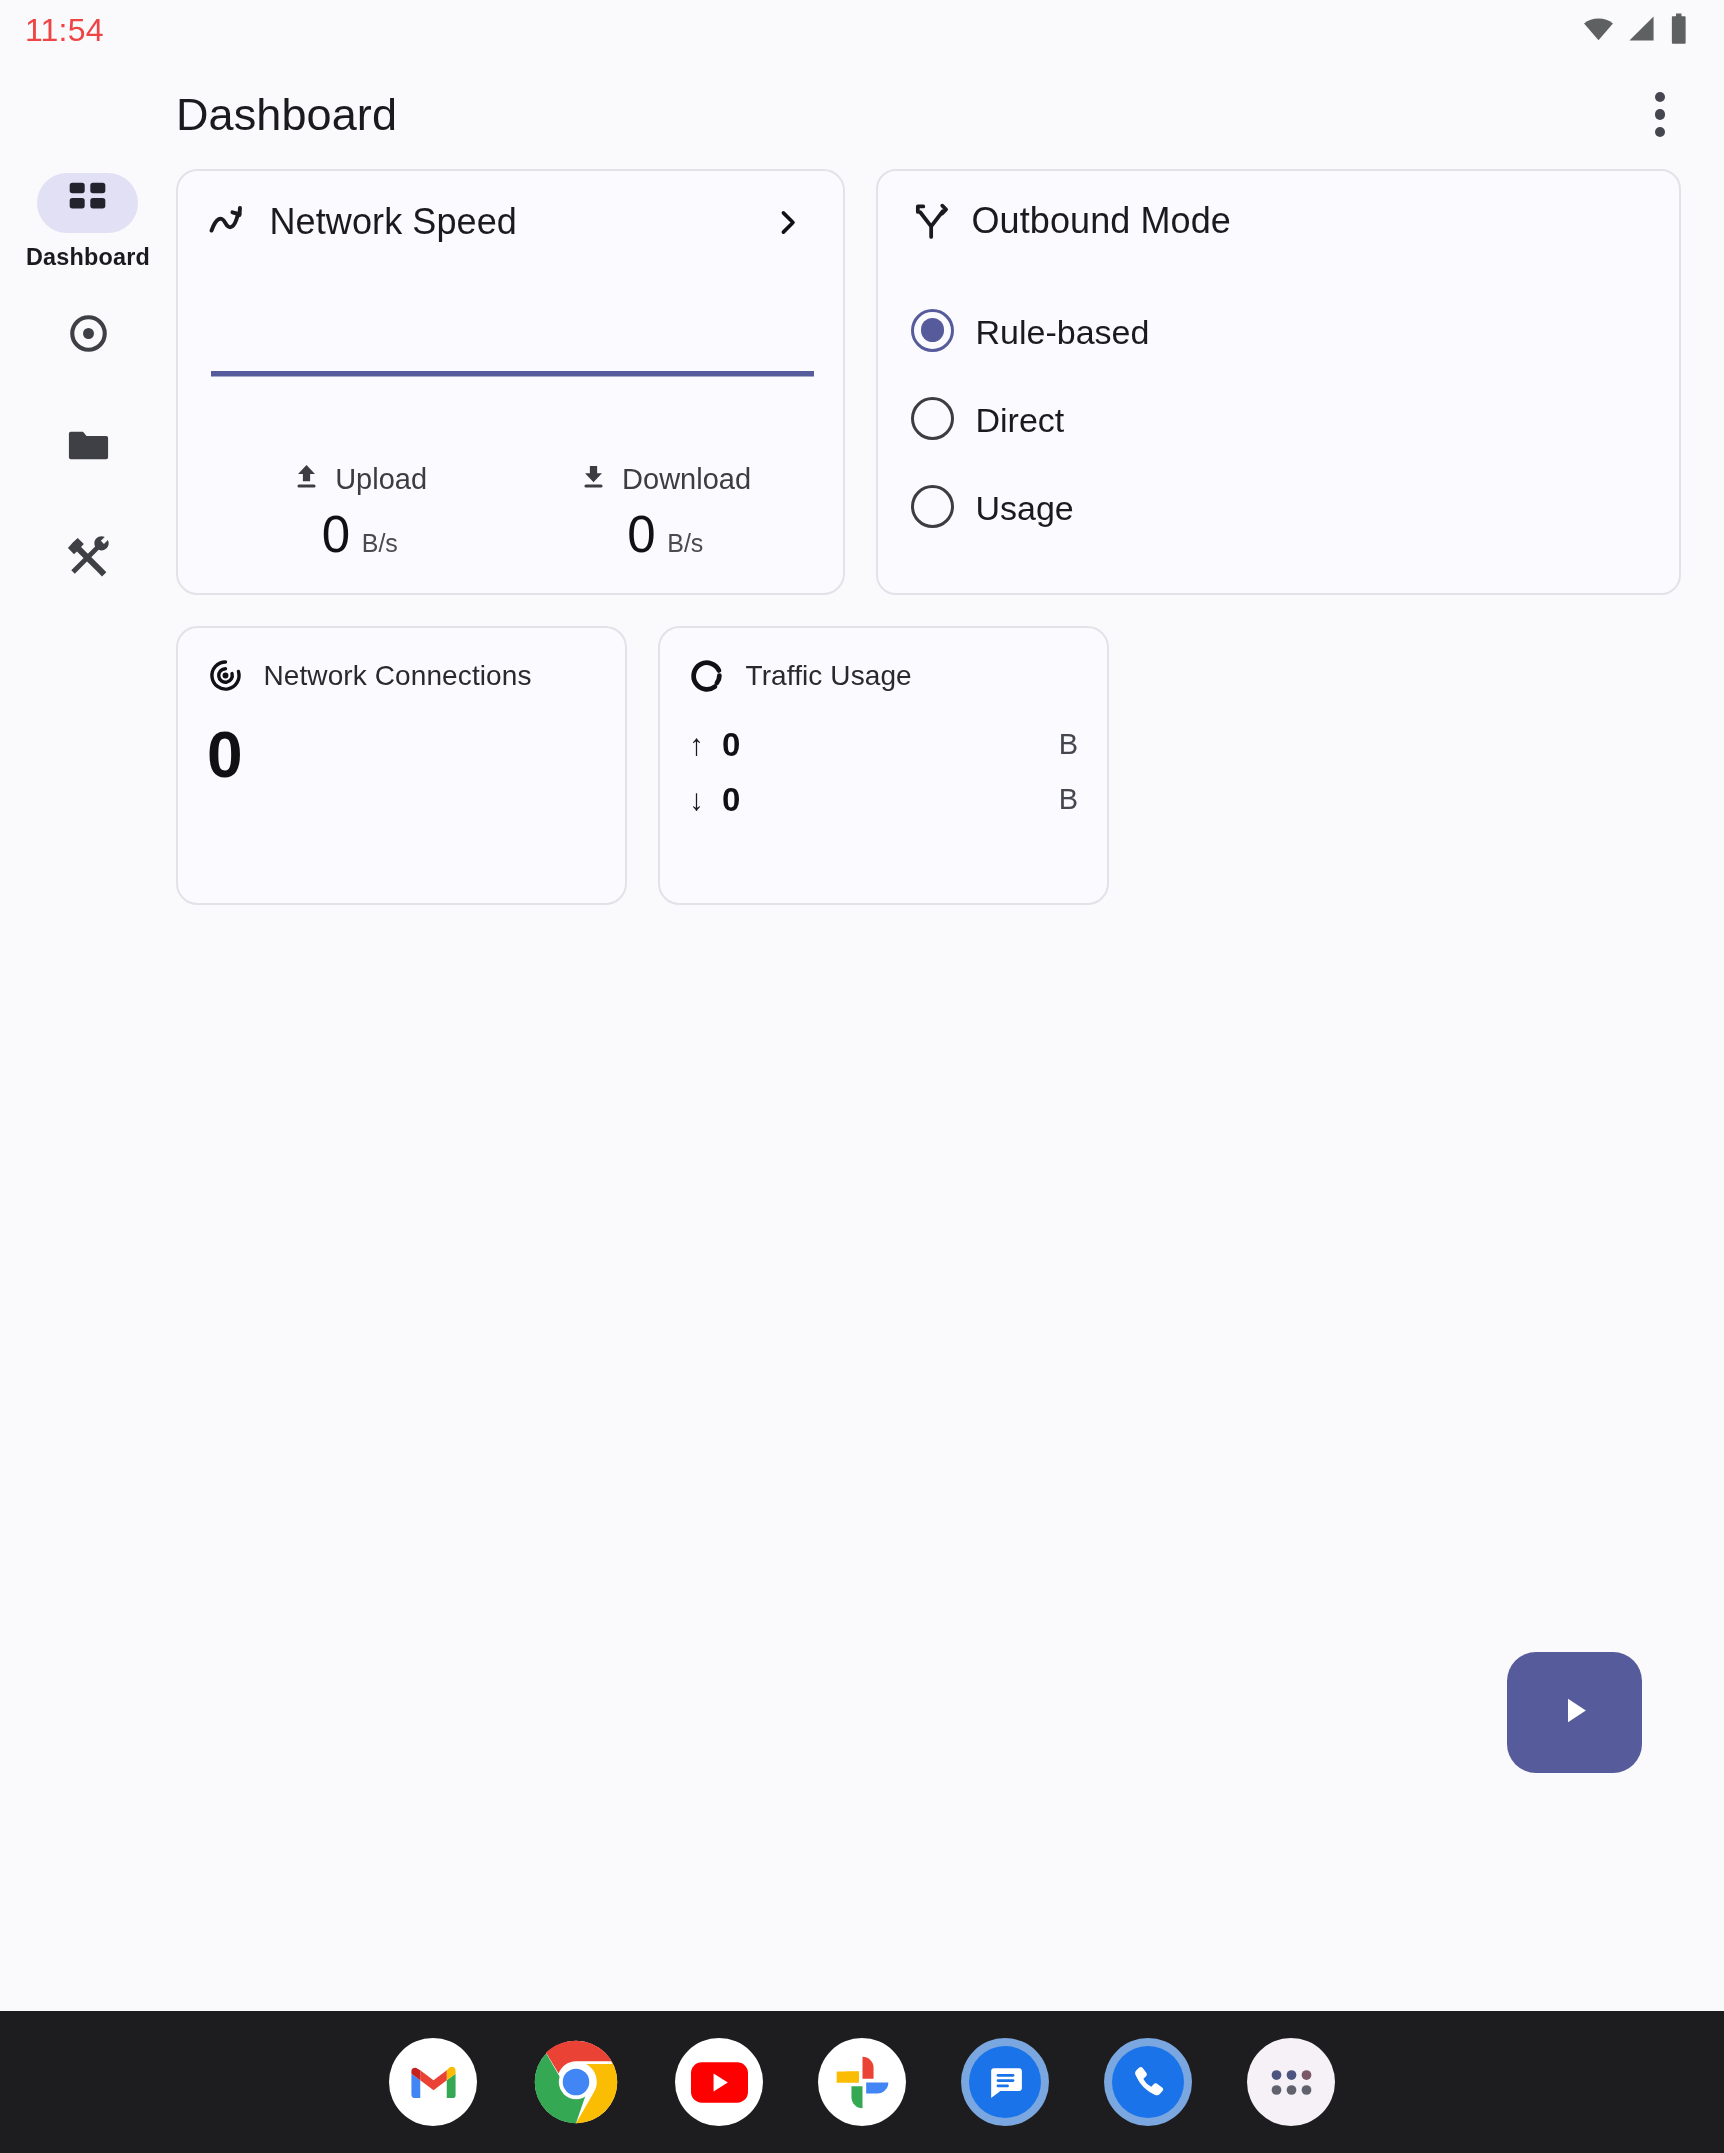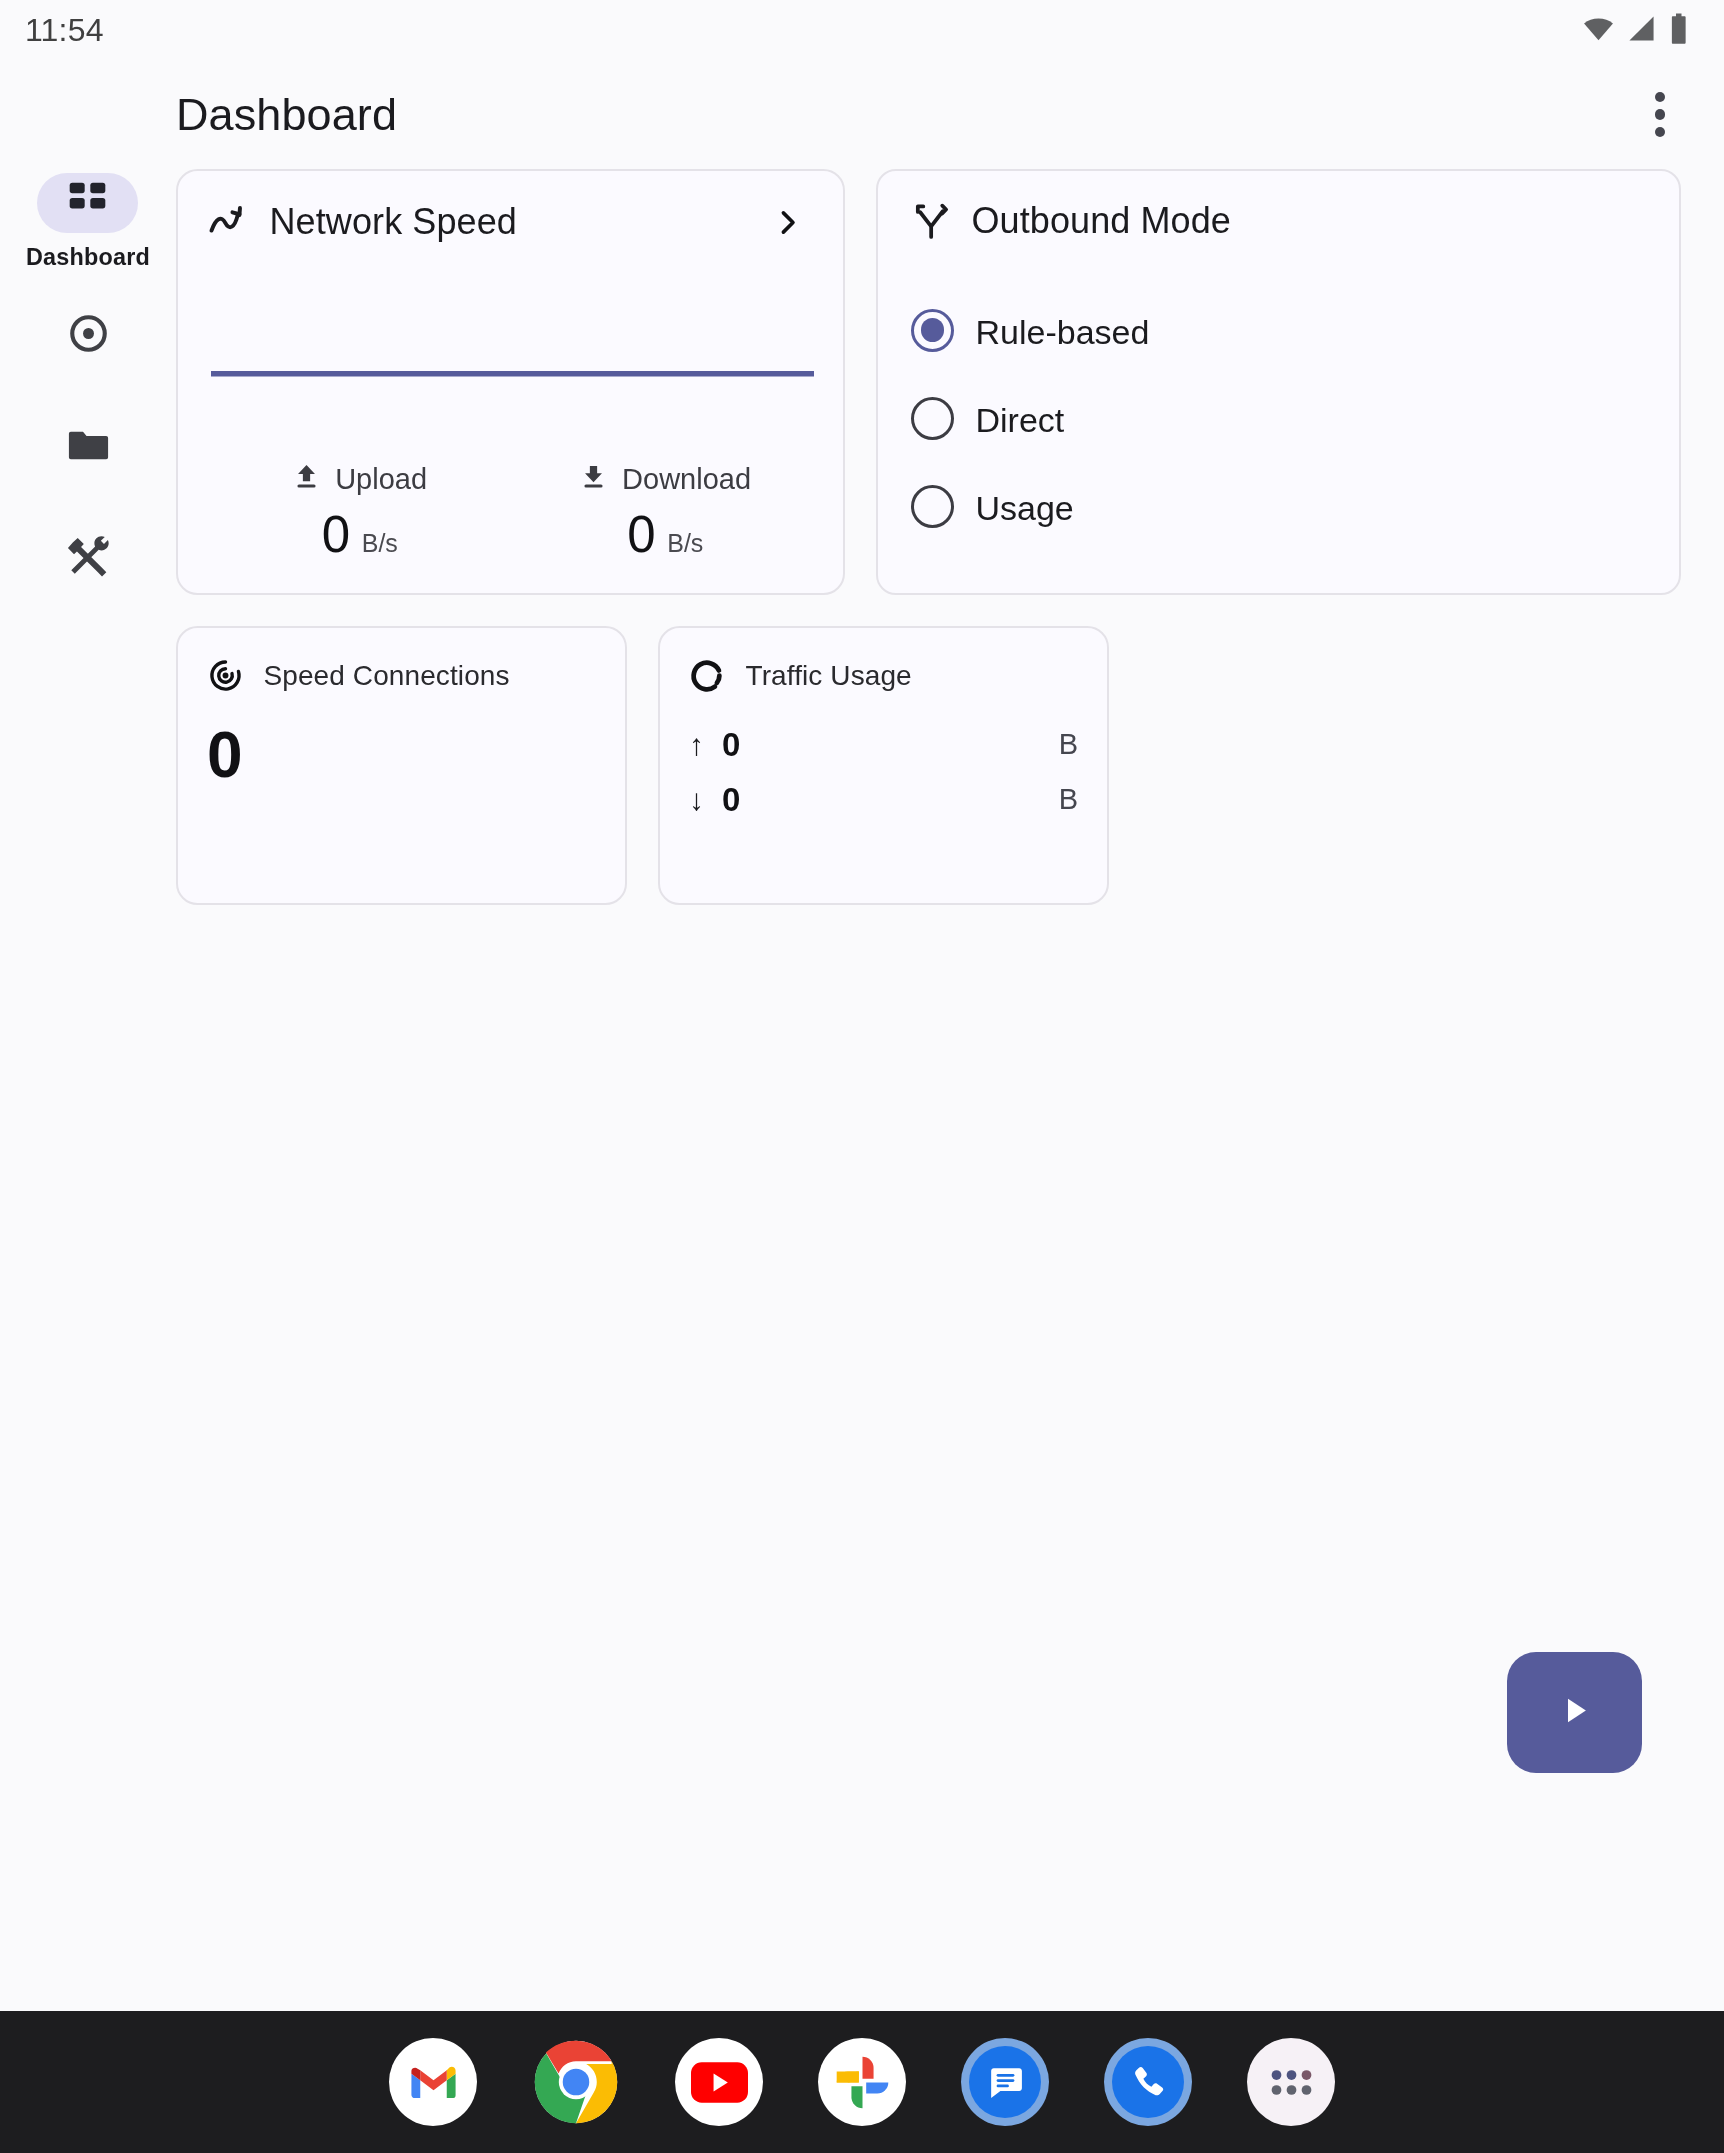"11:54" #status-clock { color: #404040 -> #ef4444 }
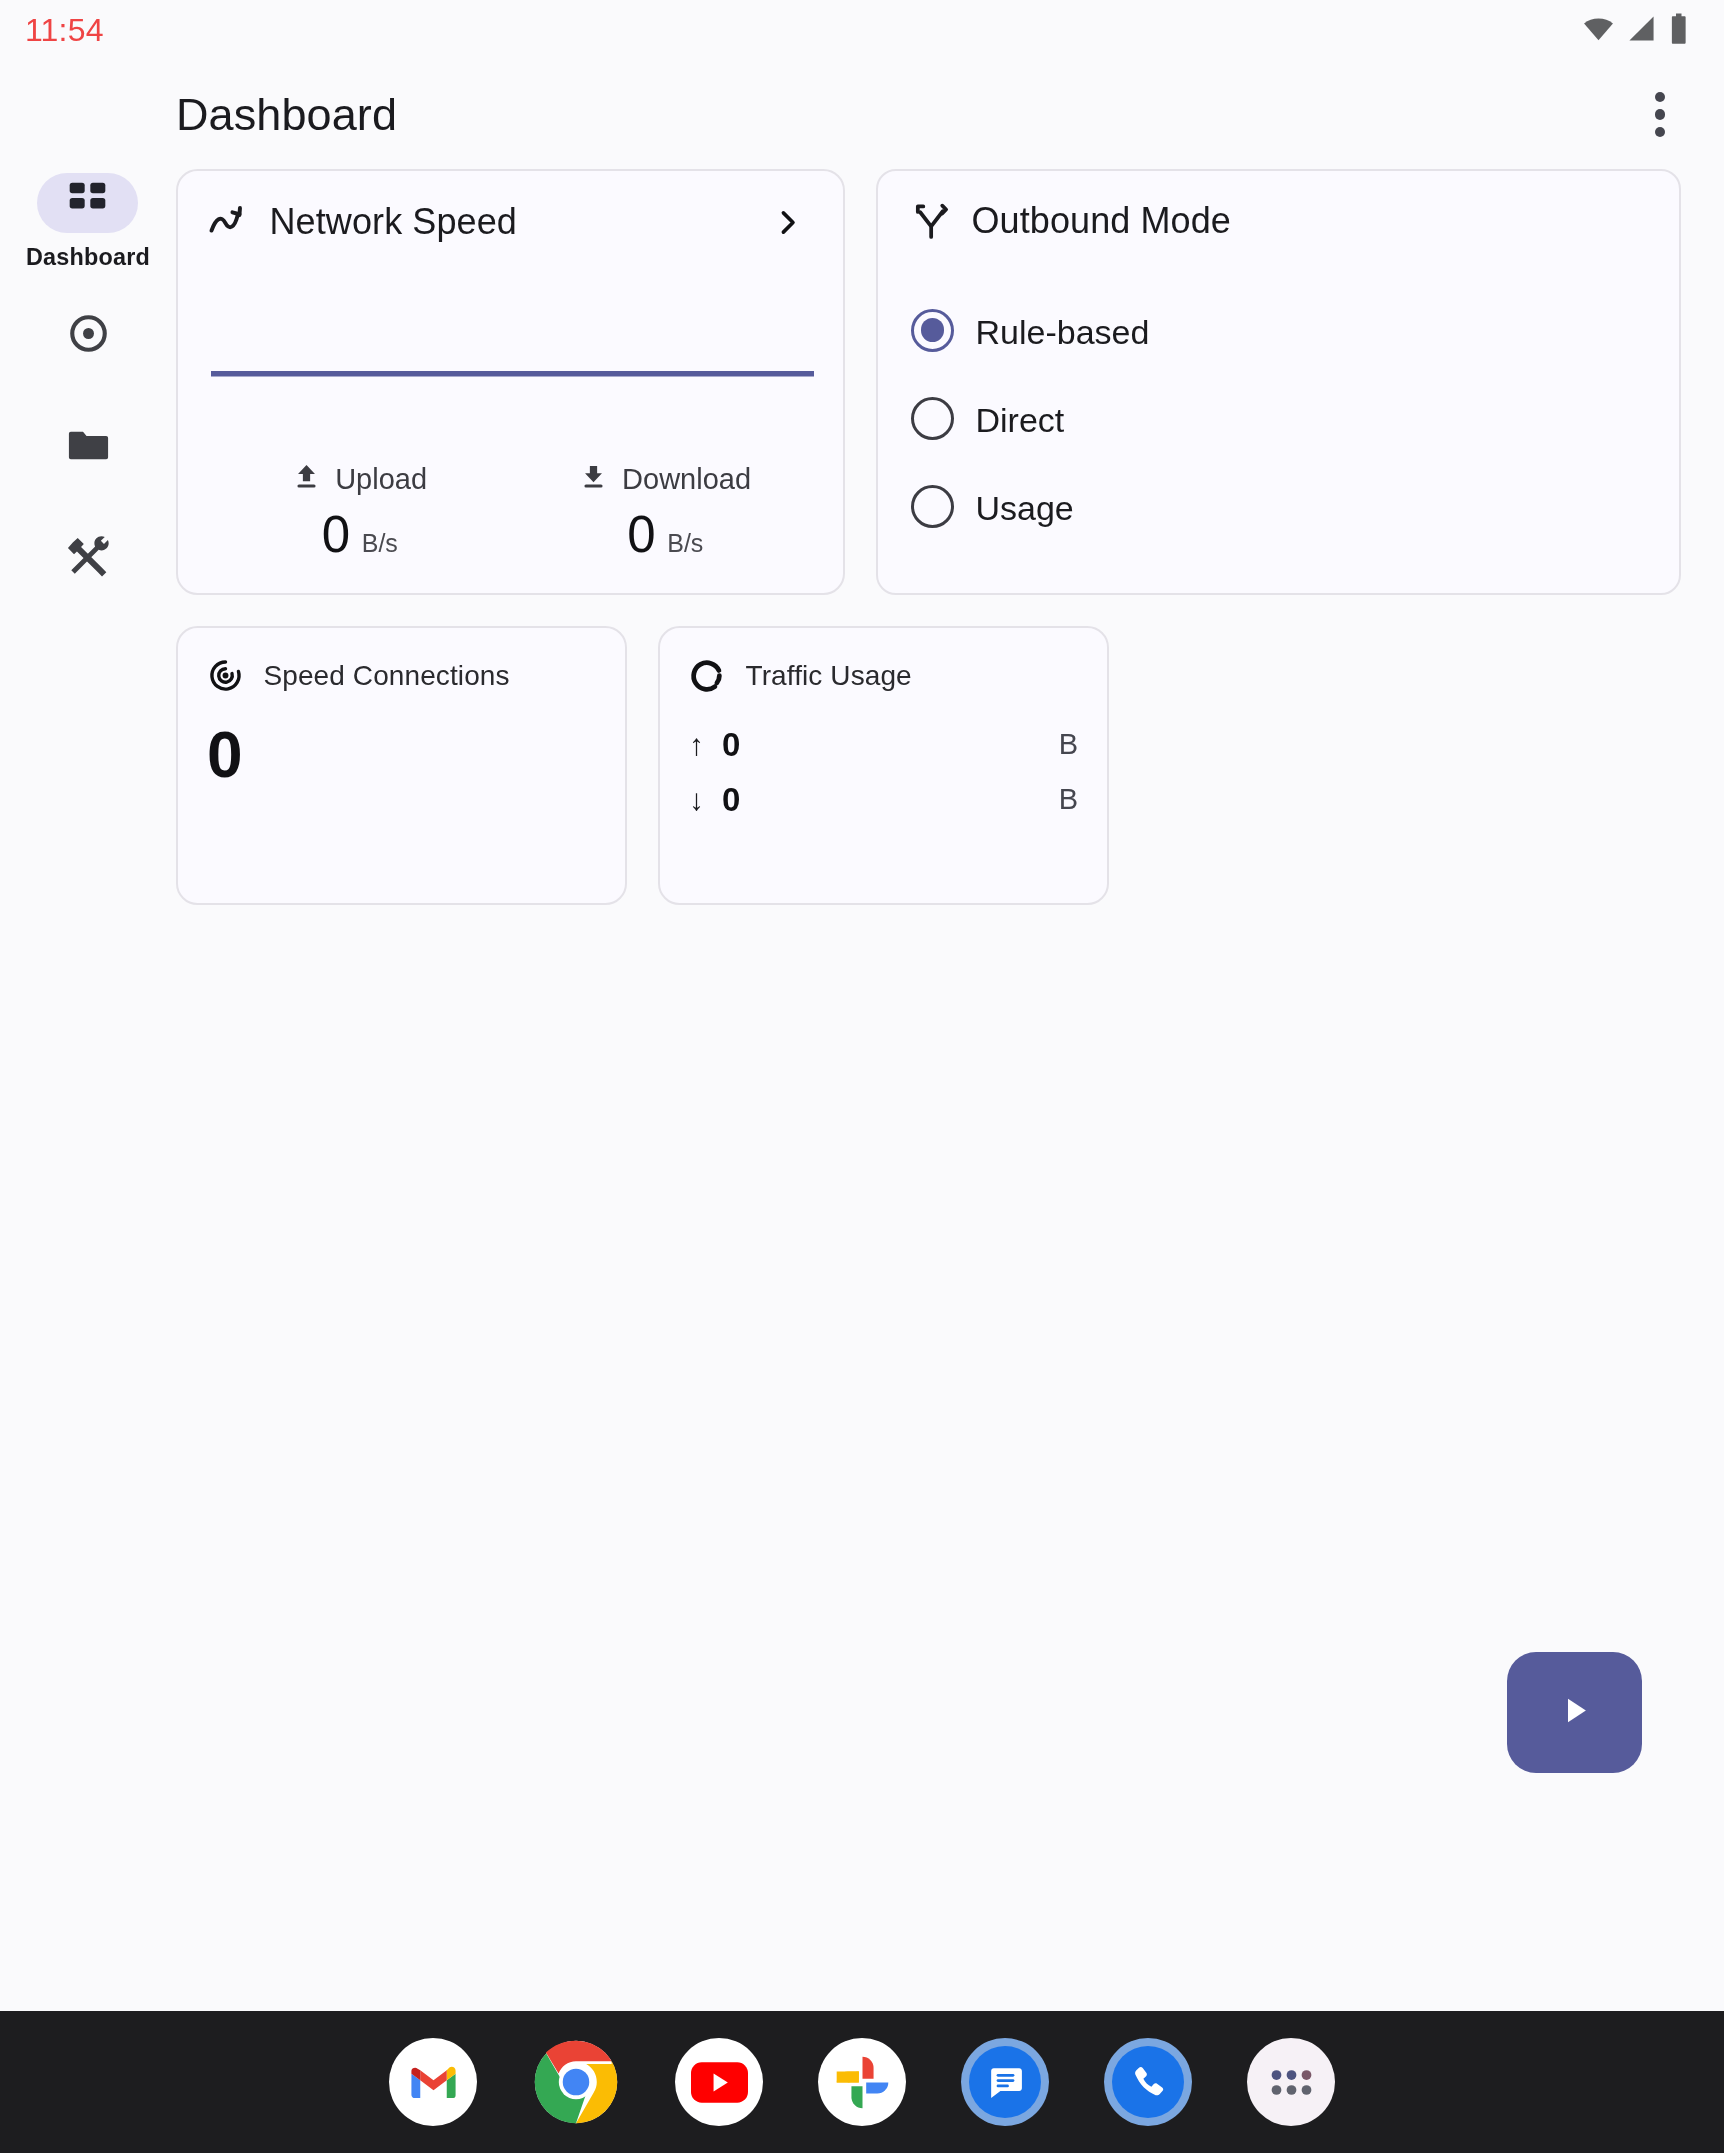"Speed Connections" span.card-title { text: Speed -> Network }
